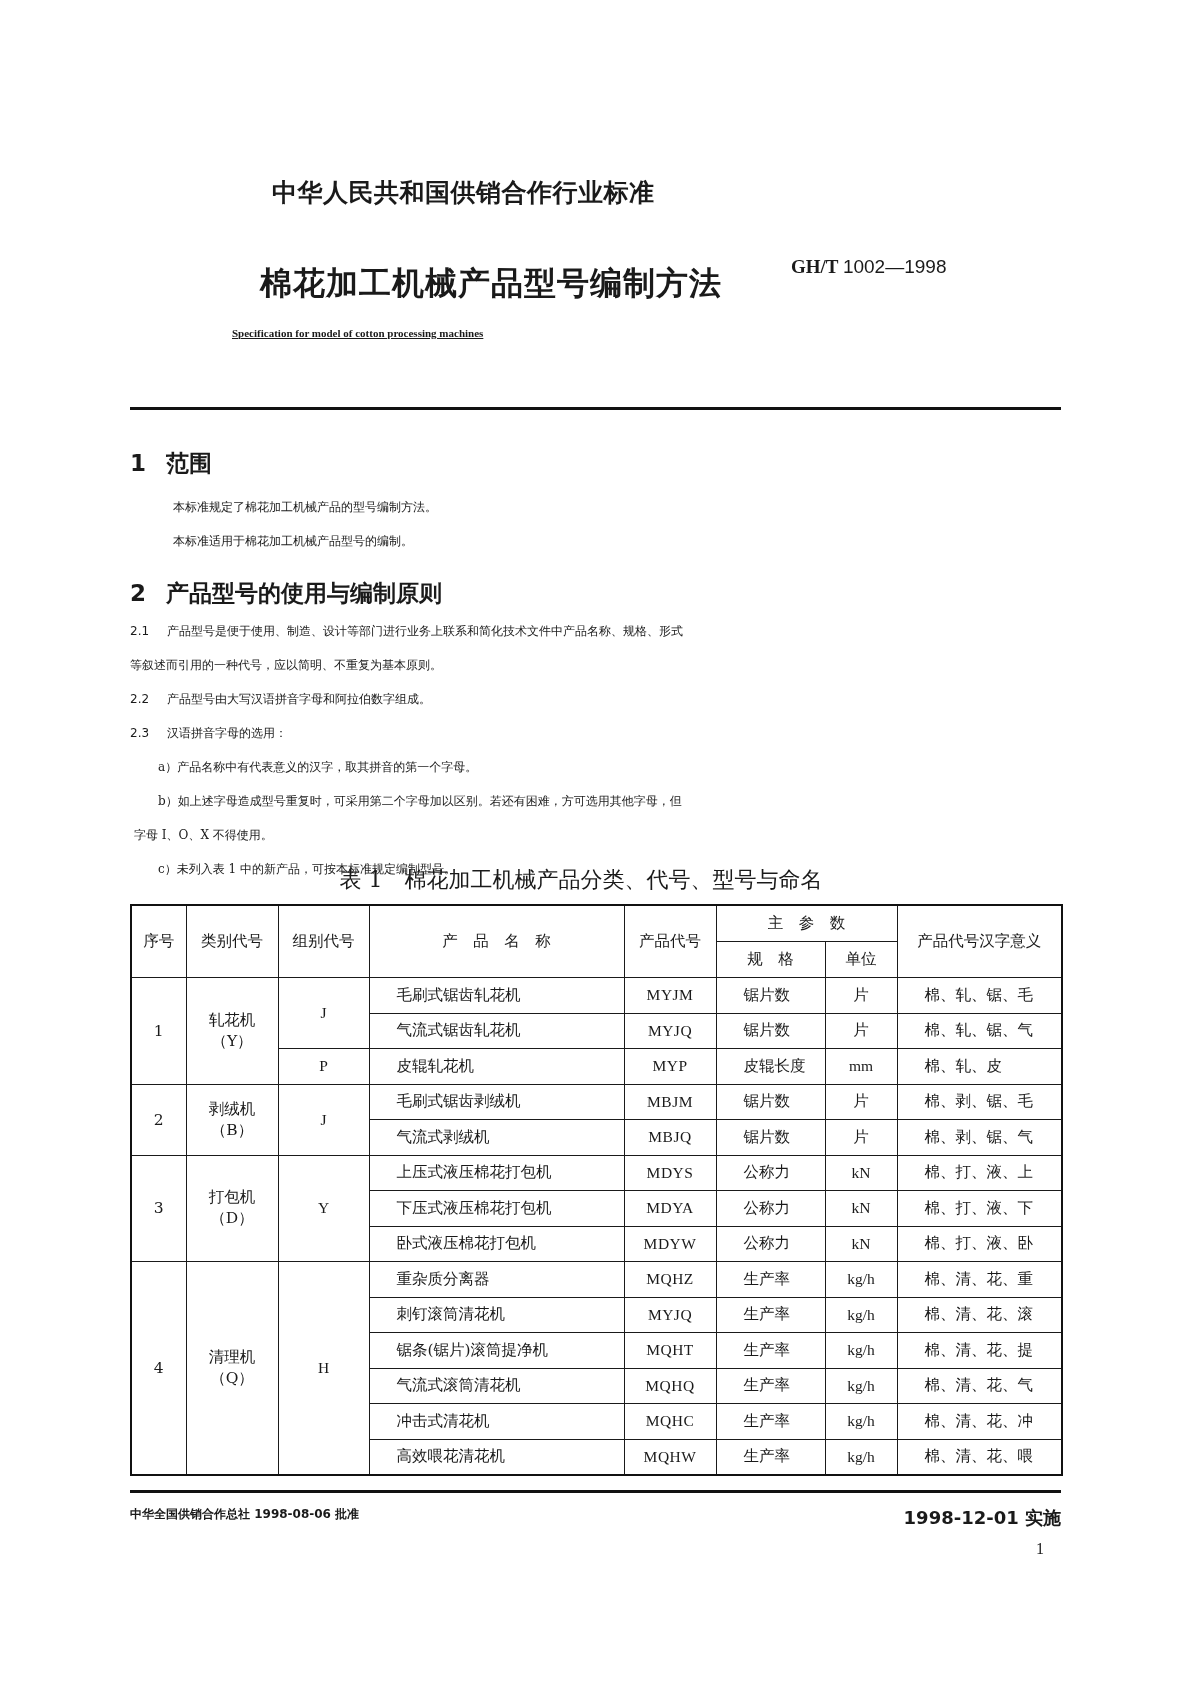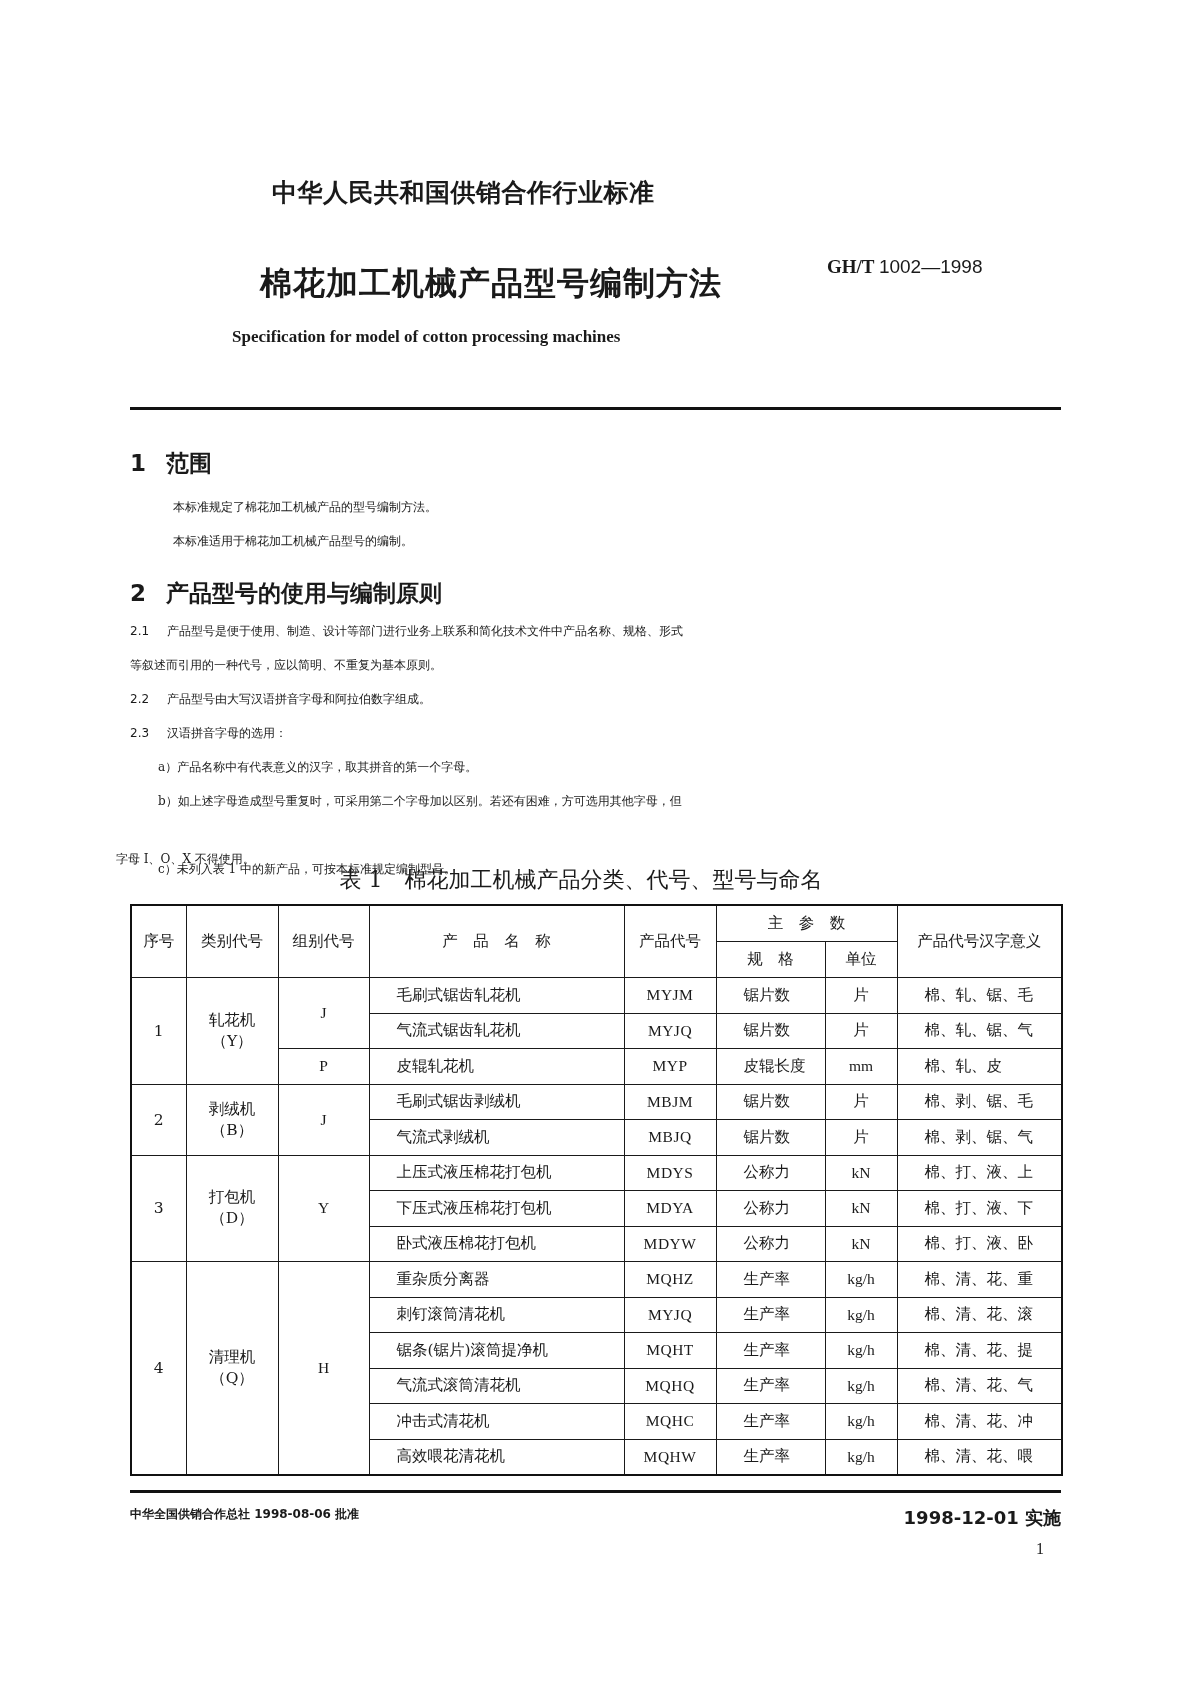"GH/T 1002—1998" #std-number { left: 827px -> 791px }
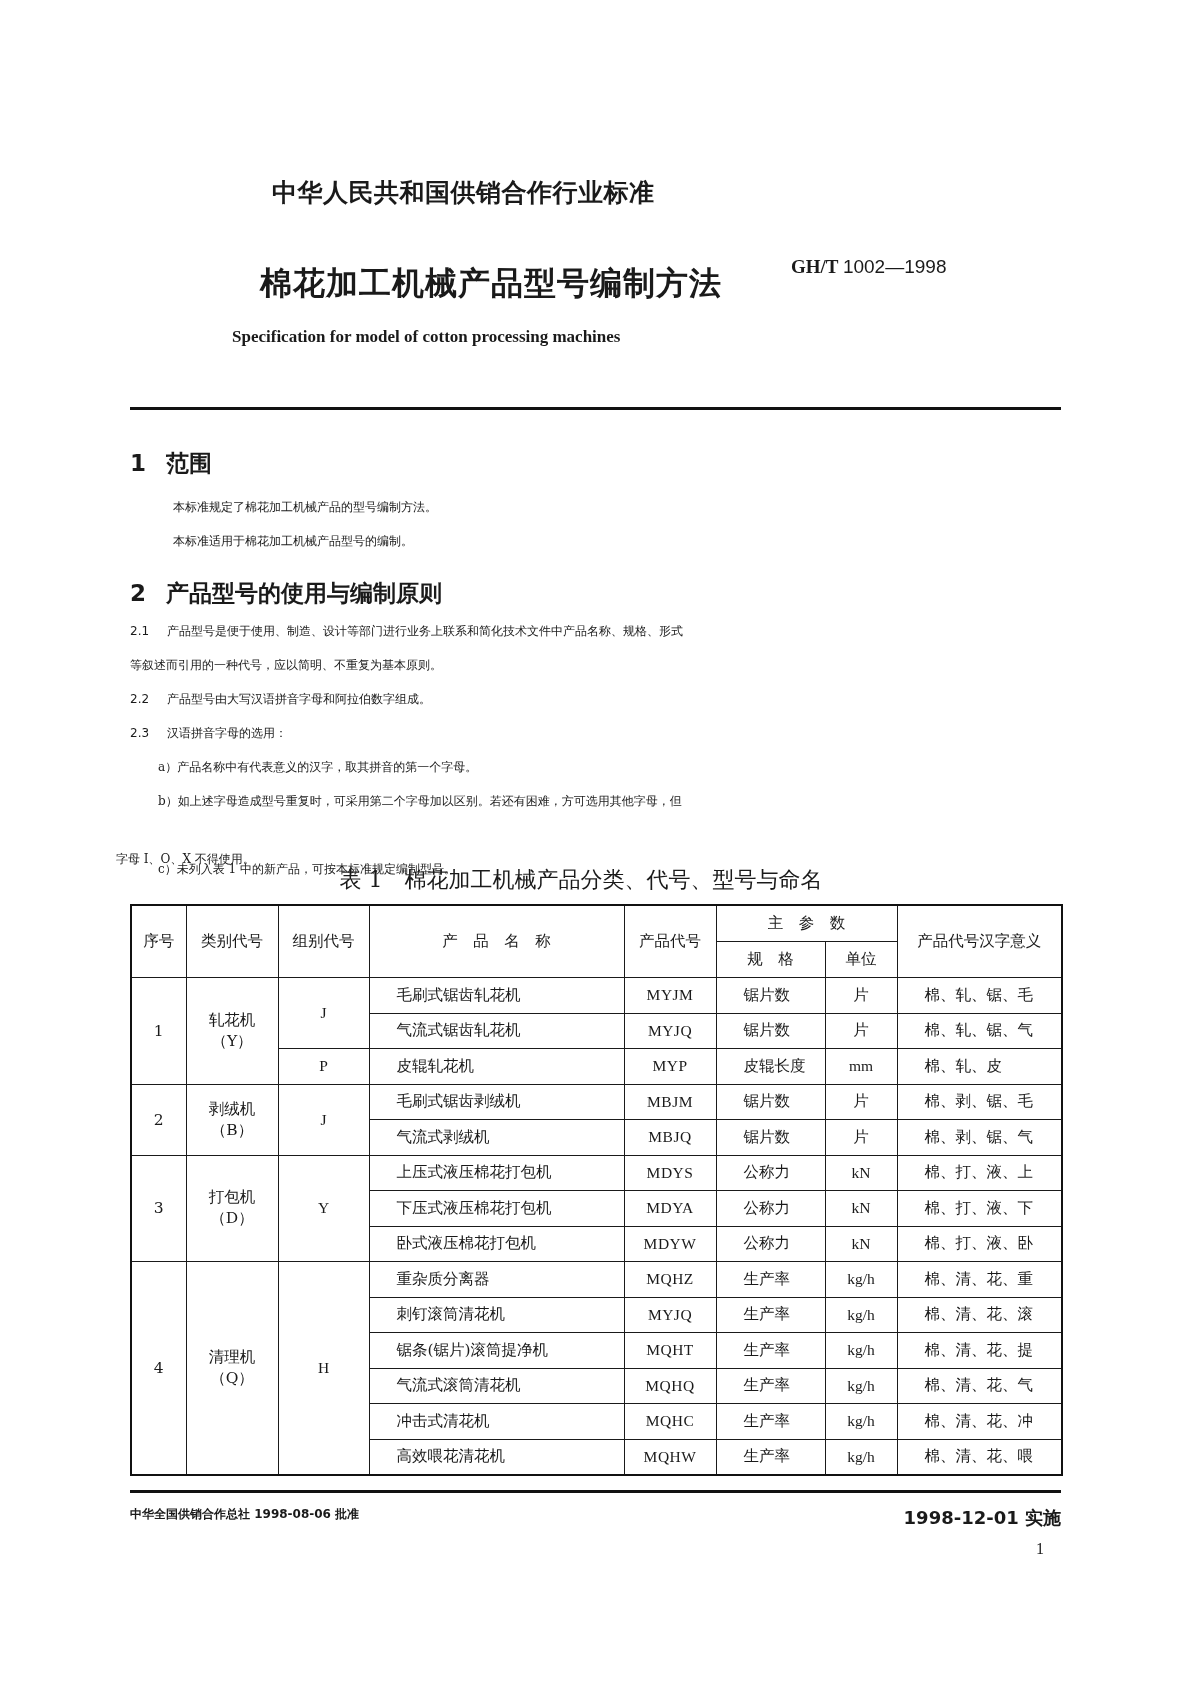"Specification for model of cotton" #english-title { font-size: 17px -> 11px; text-decoration: none -> underline }
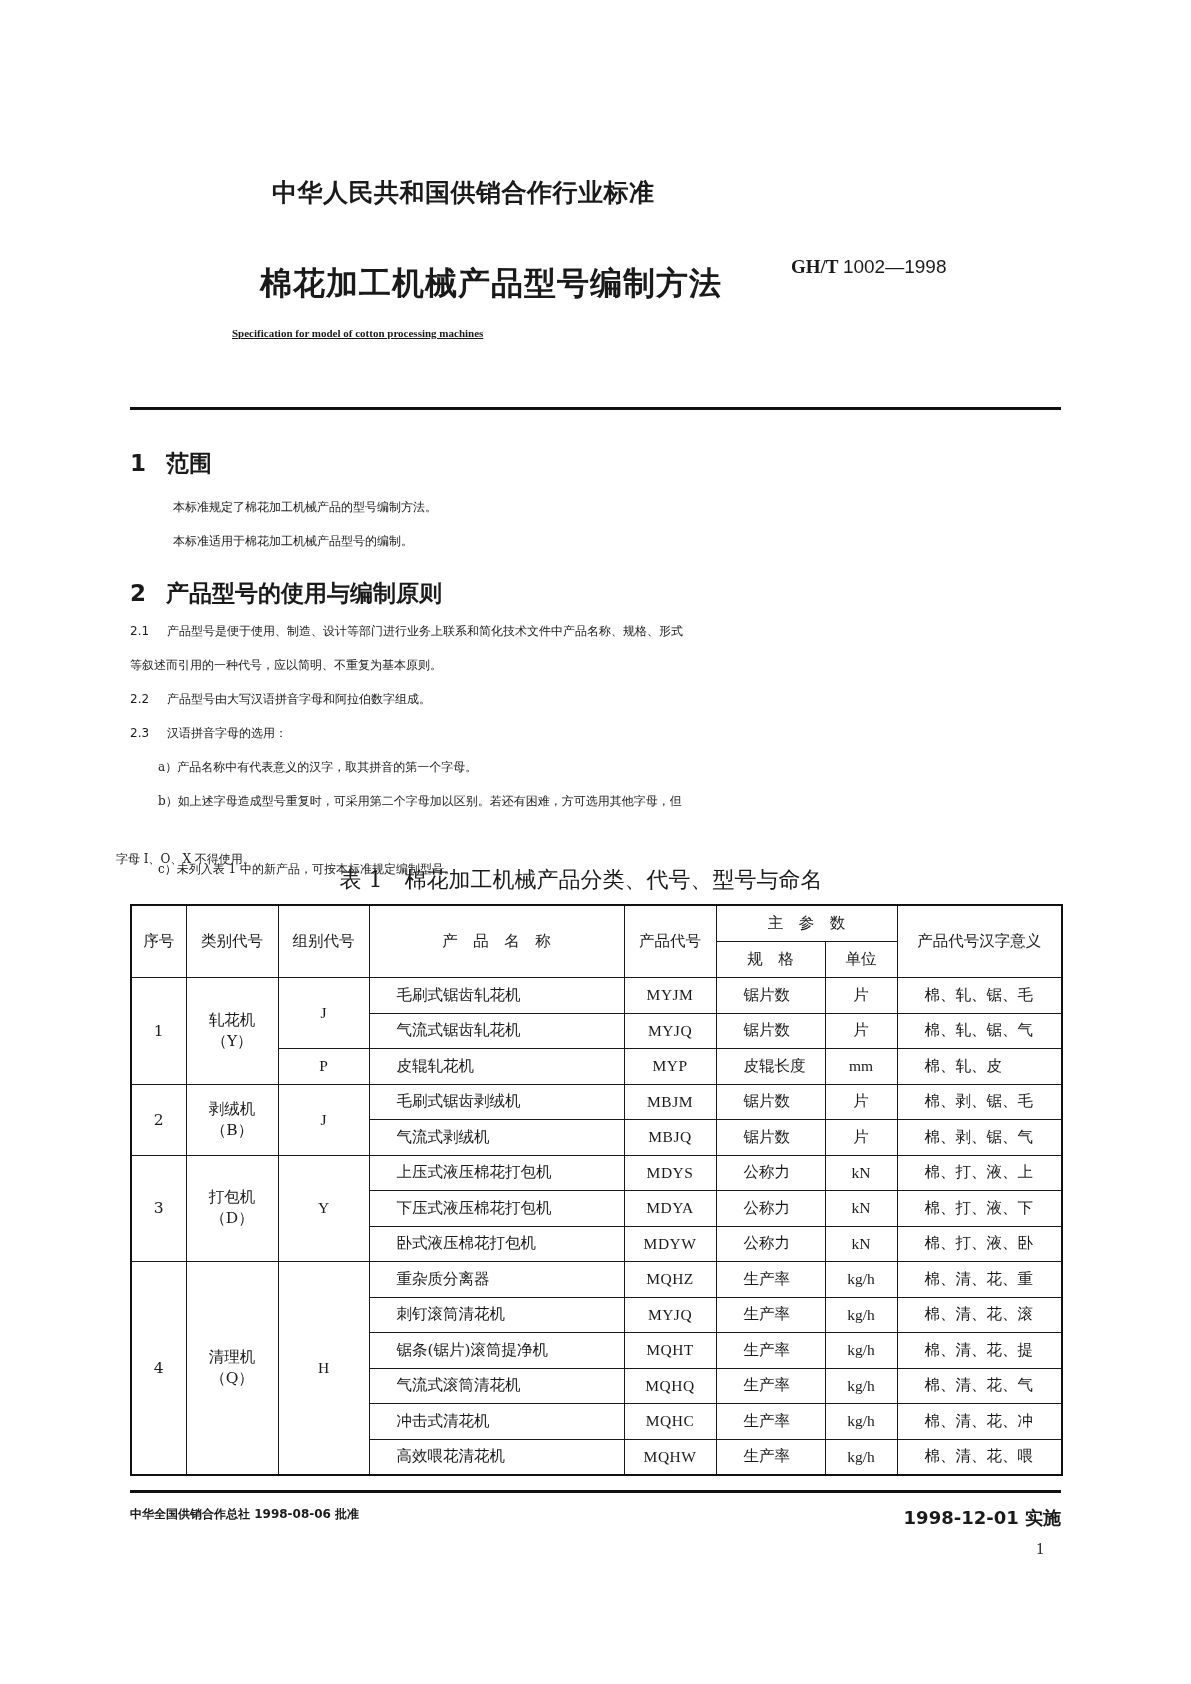"字母 I、O、X 不得使用。" div.abs { left: 116px -> 134px; margin-top: 24px -> none }
